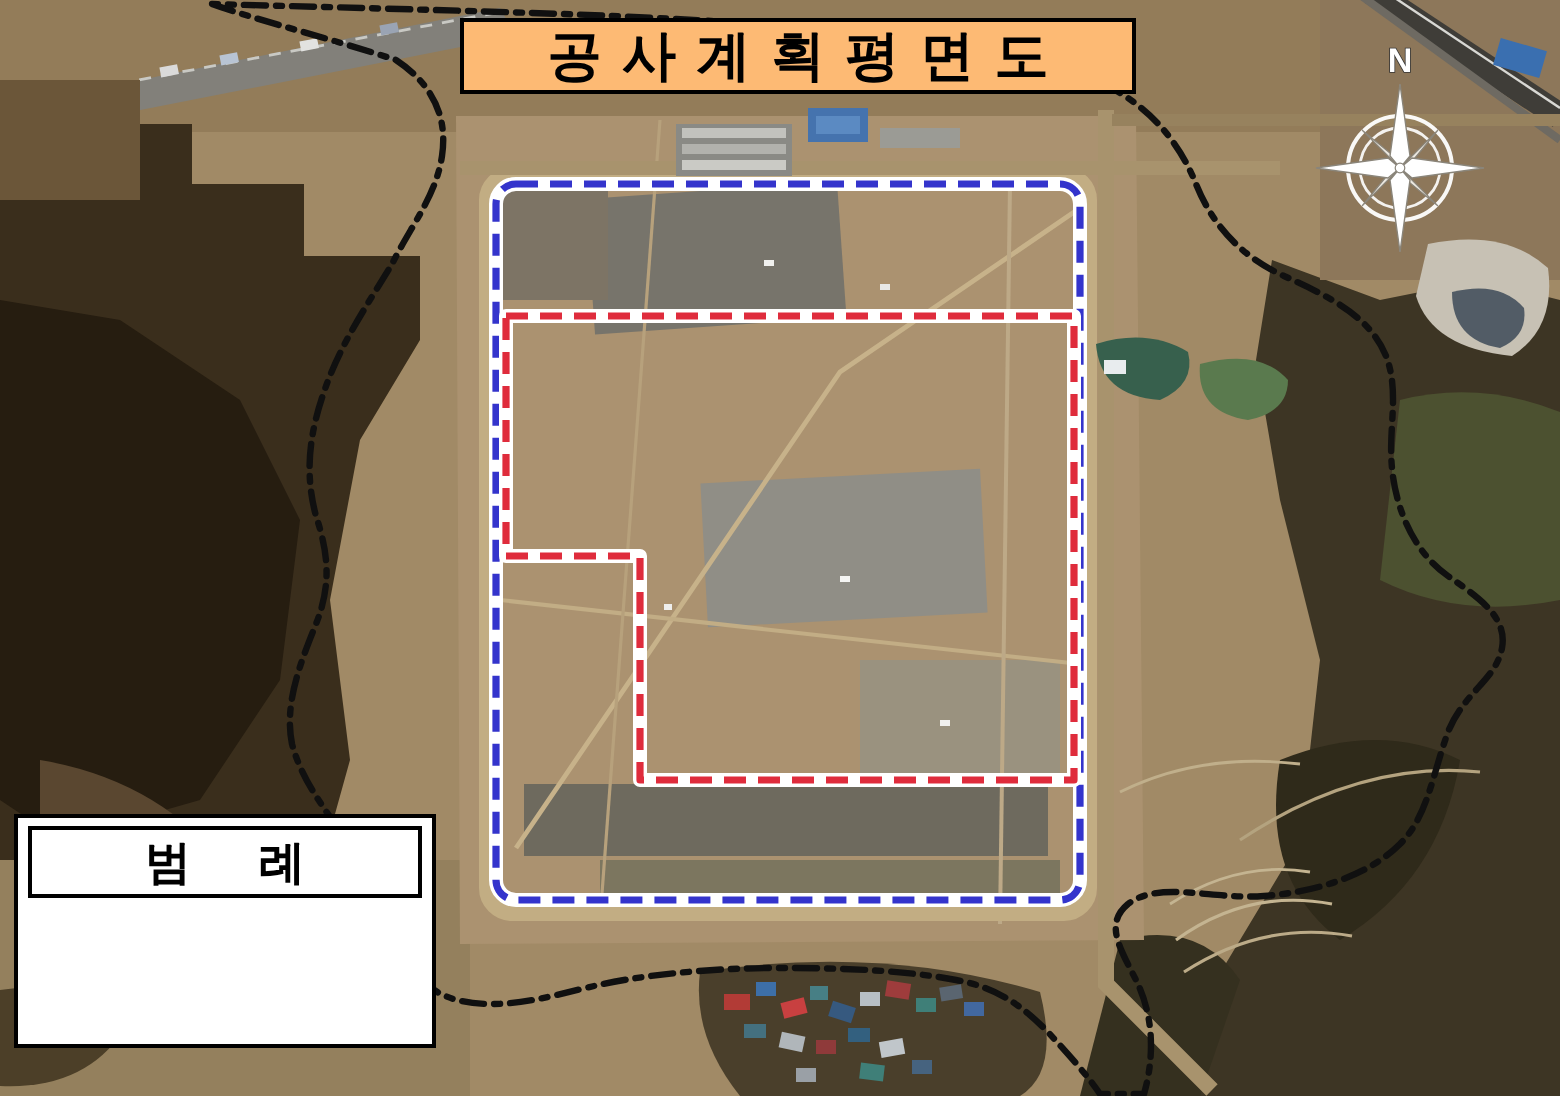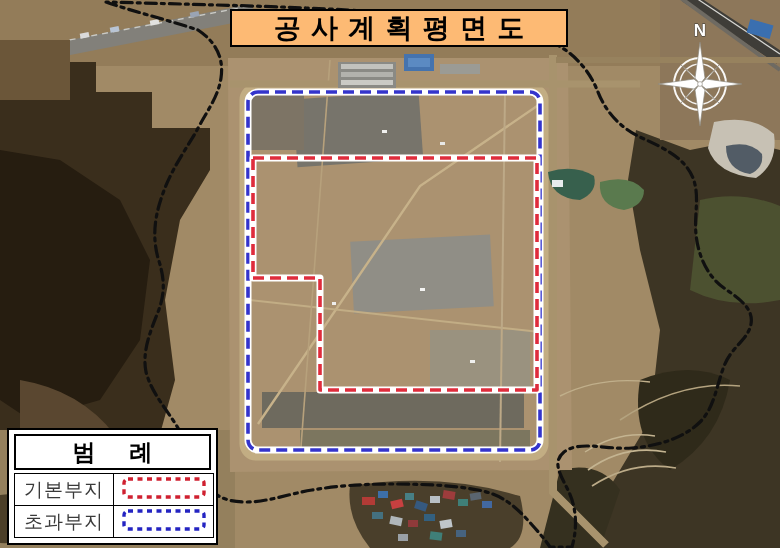"범 례" .legend { top: 428px -> 407px }
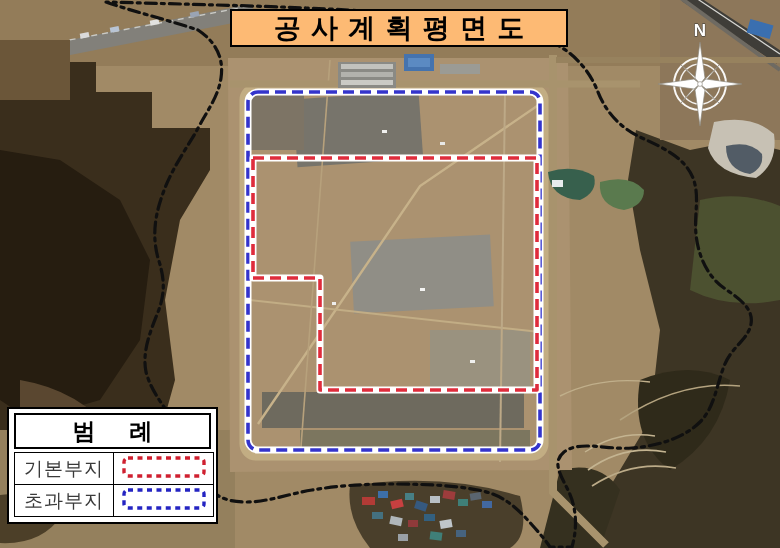"기본부지" table.legend-table { html: <table> <tbody> <tr> <td>기본부지</td> <td> <svg> <rect></rect> </svg> </td> </tr> <tr> <td>초과부지</td> <td> <svg> <rect></rect> </svg> </td> </tr> </tbody> </table> -> none }
